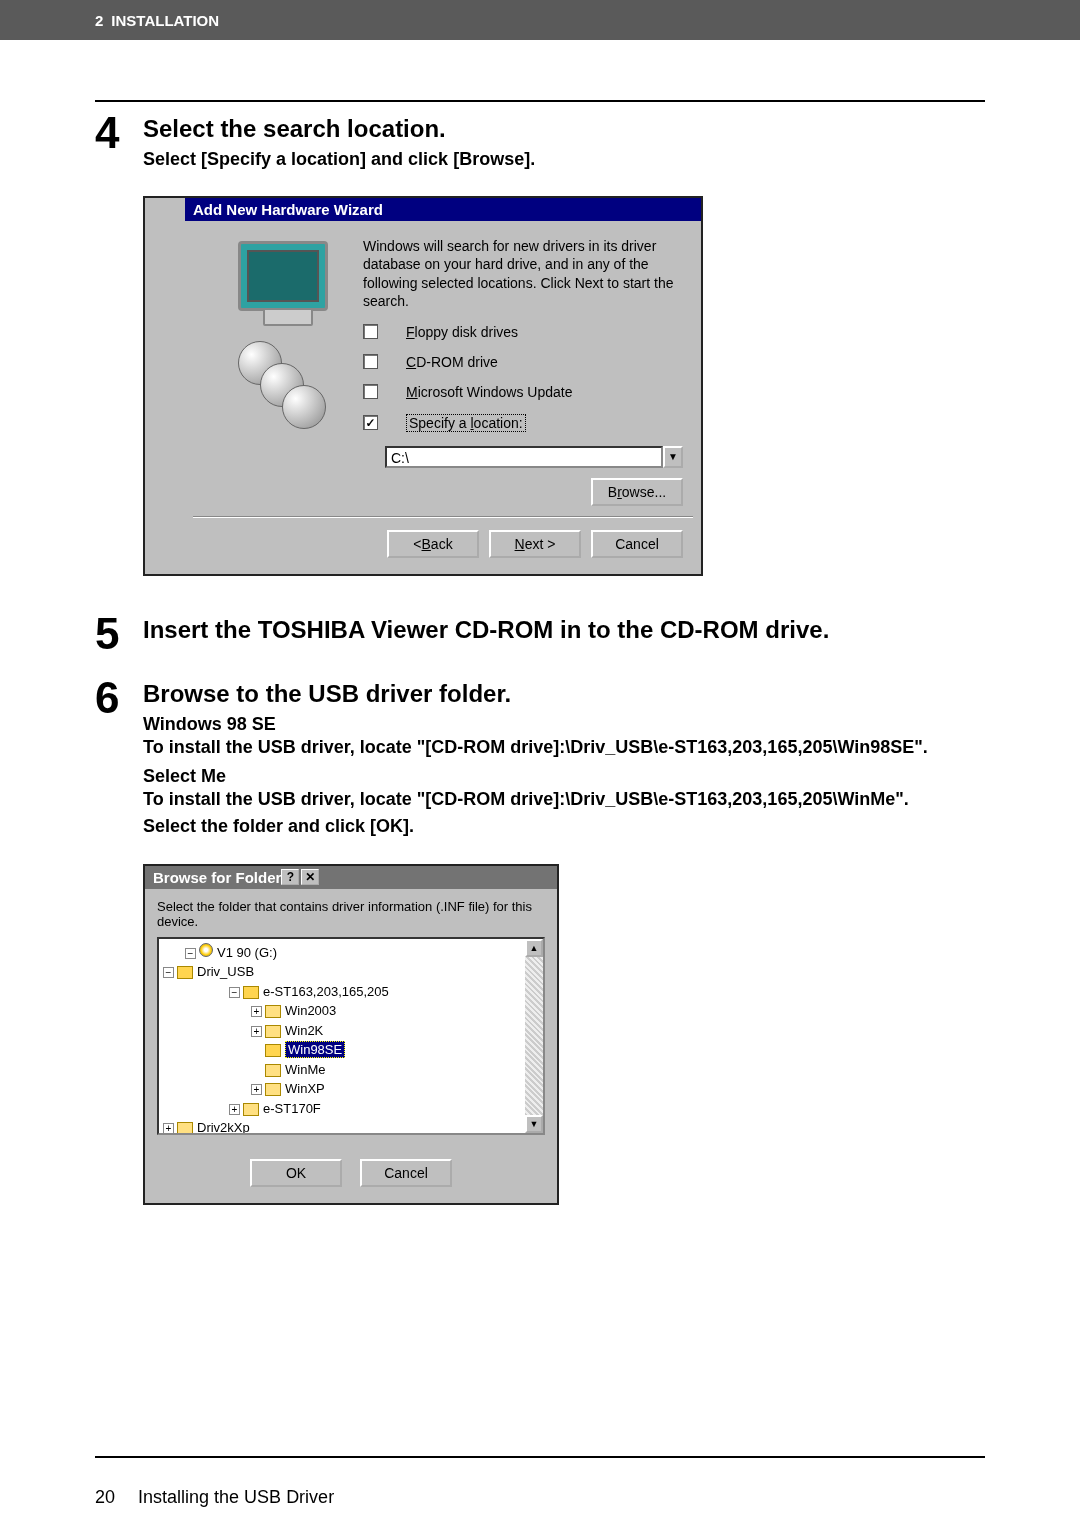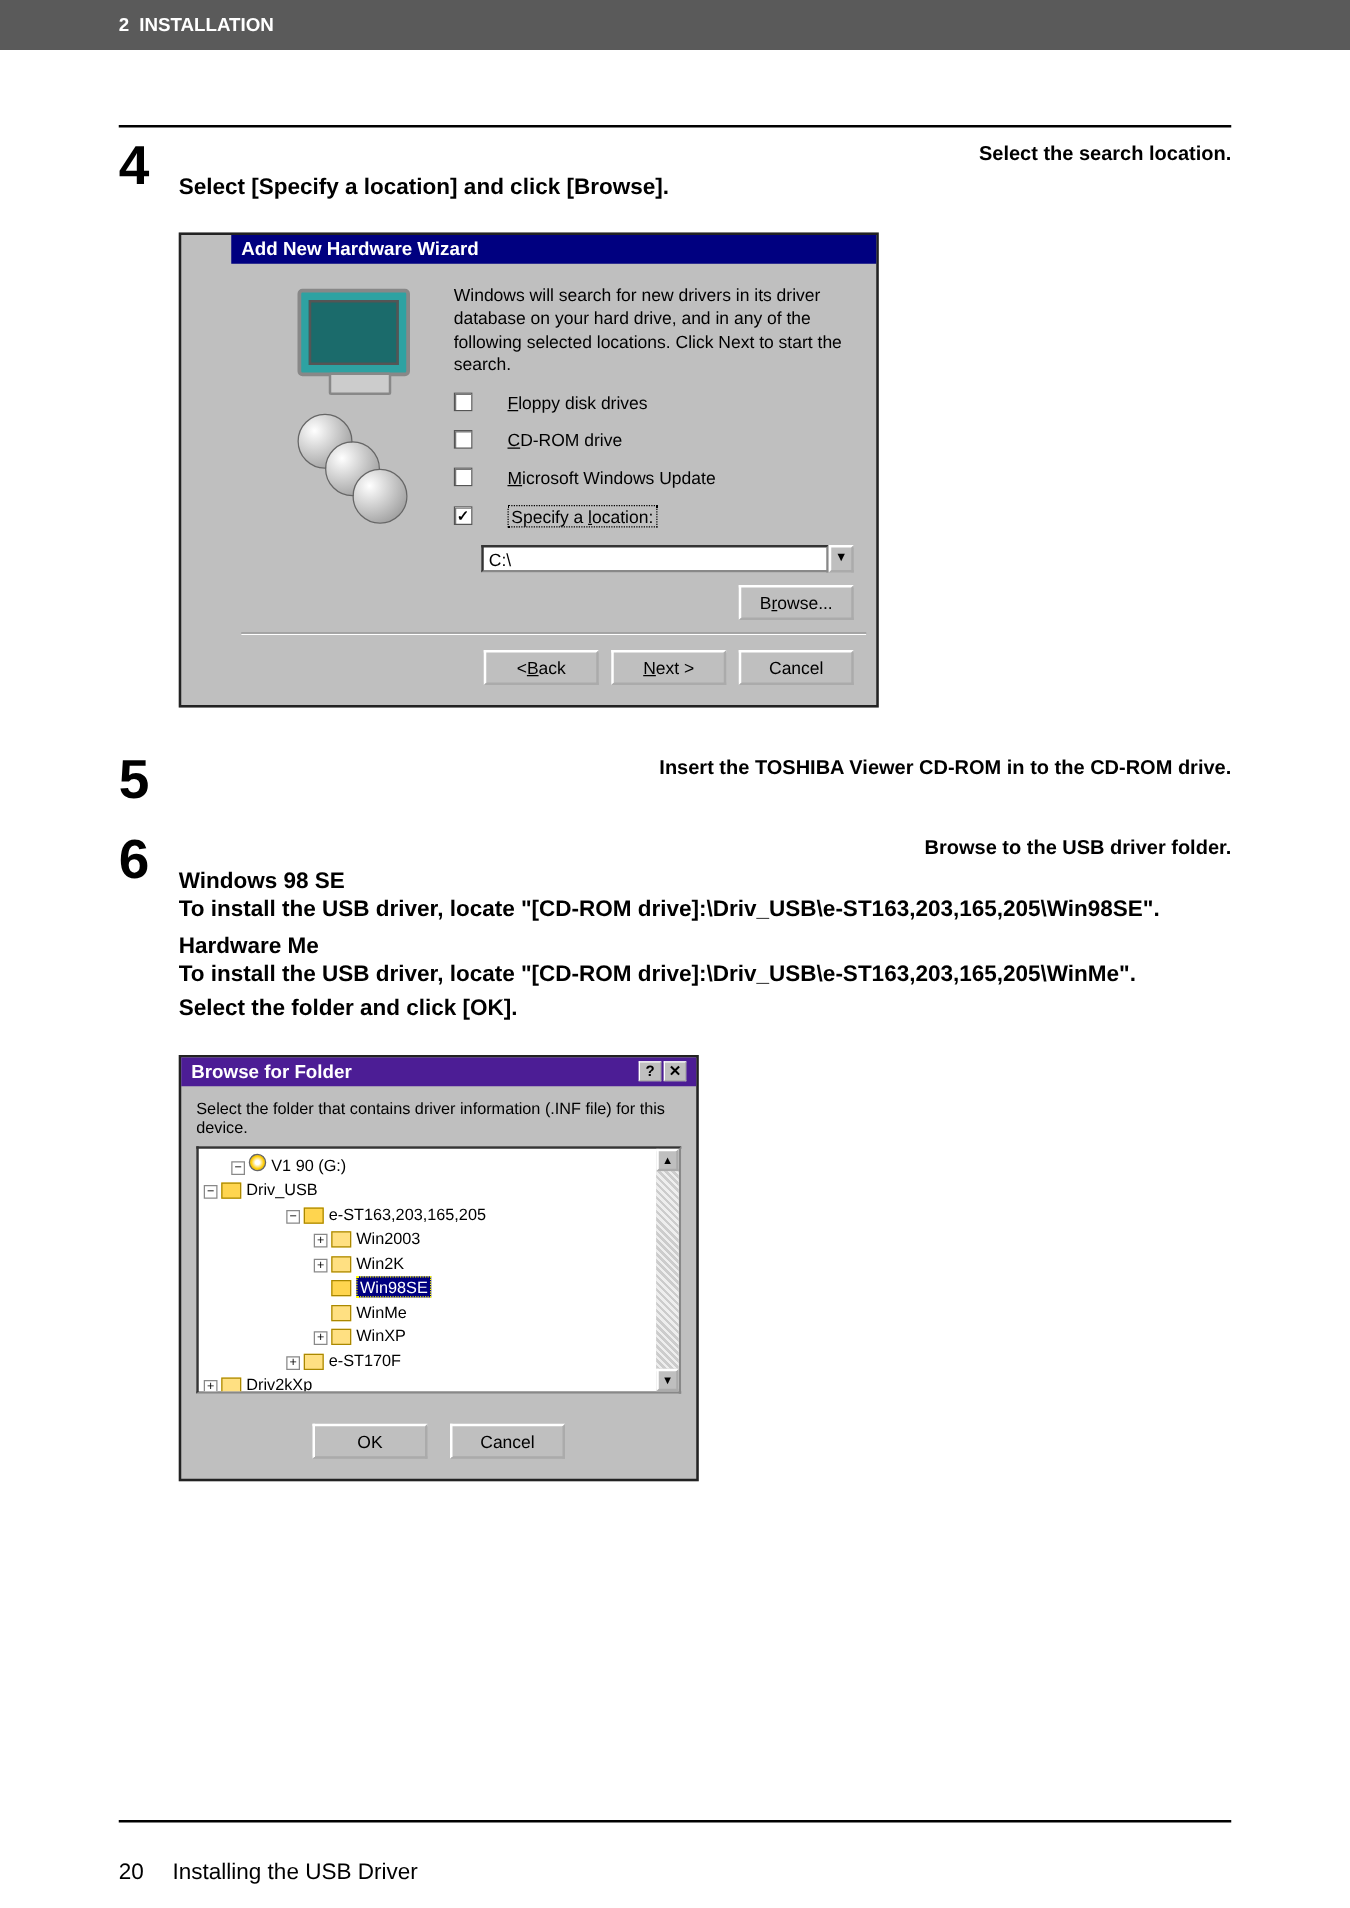"Select the search location." .steptitle { font-size: 16px -> 24px; text-align: right -> none }
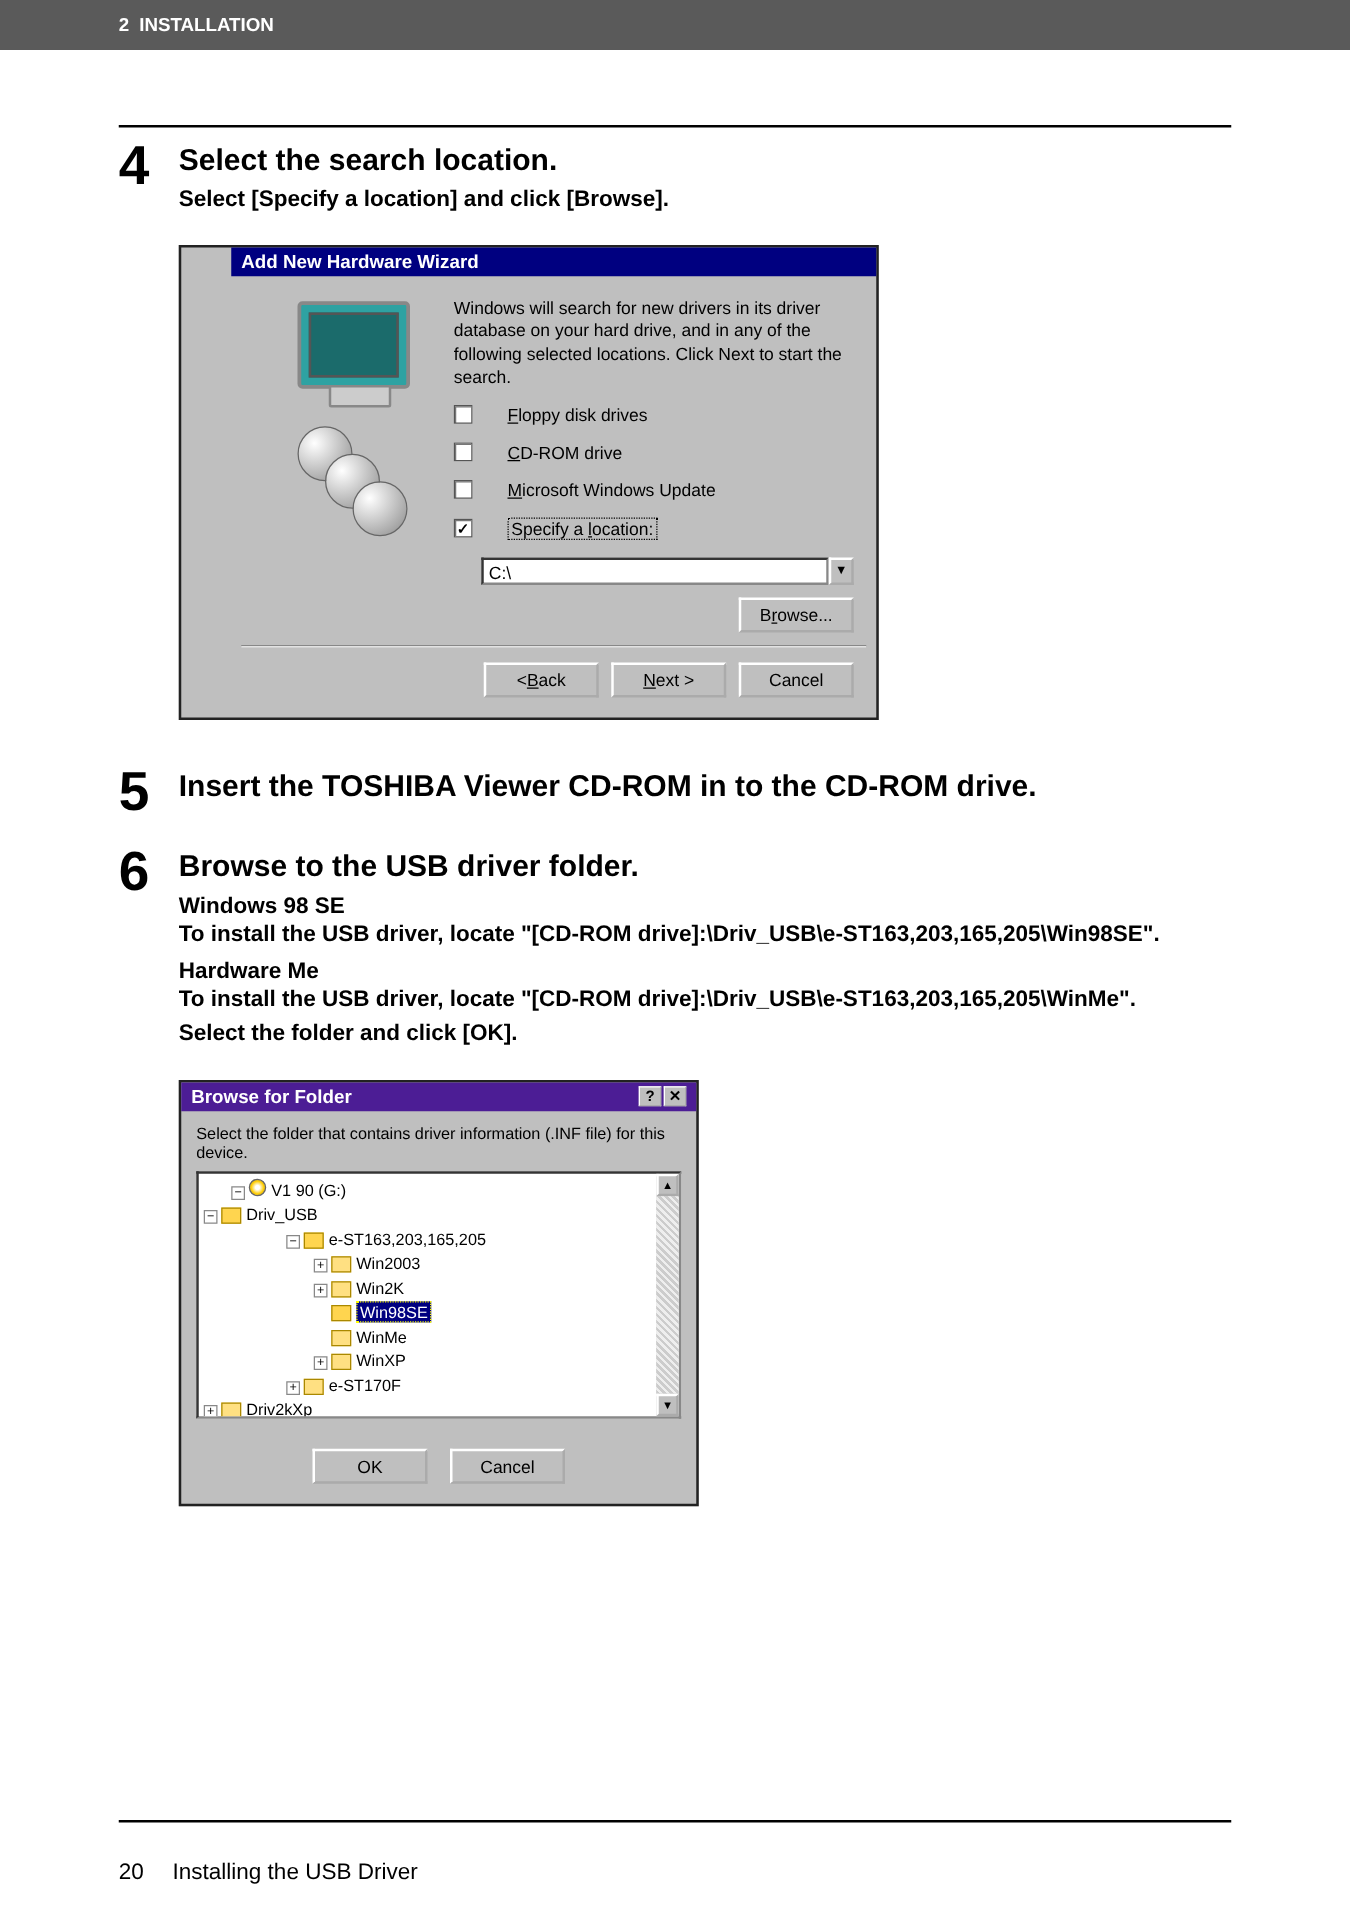"Hardware Me" div.subhead { text: Hardware -> Select }
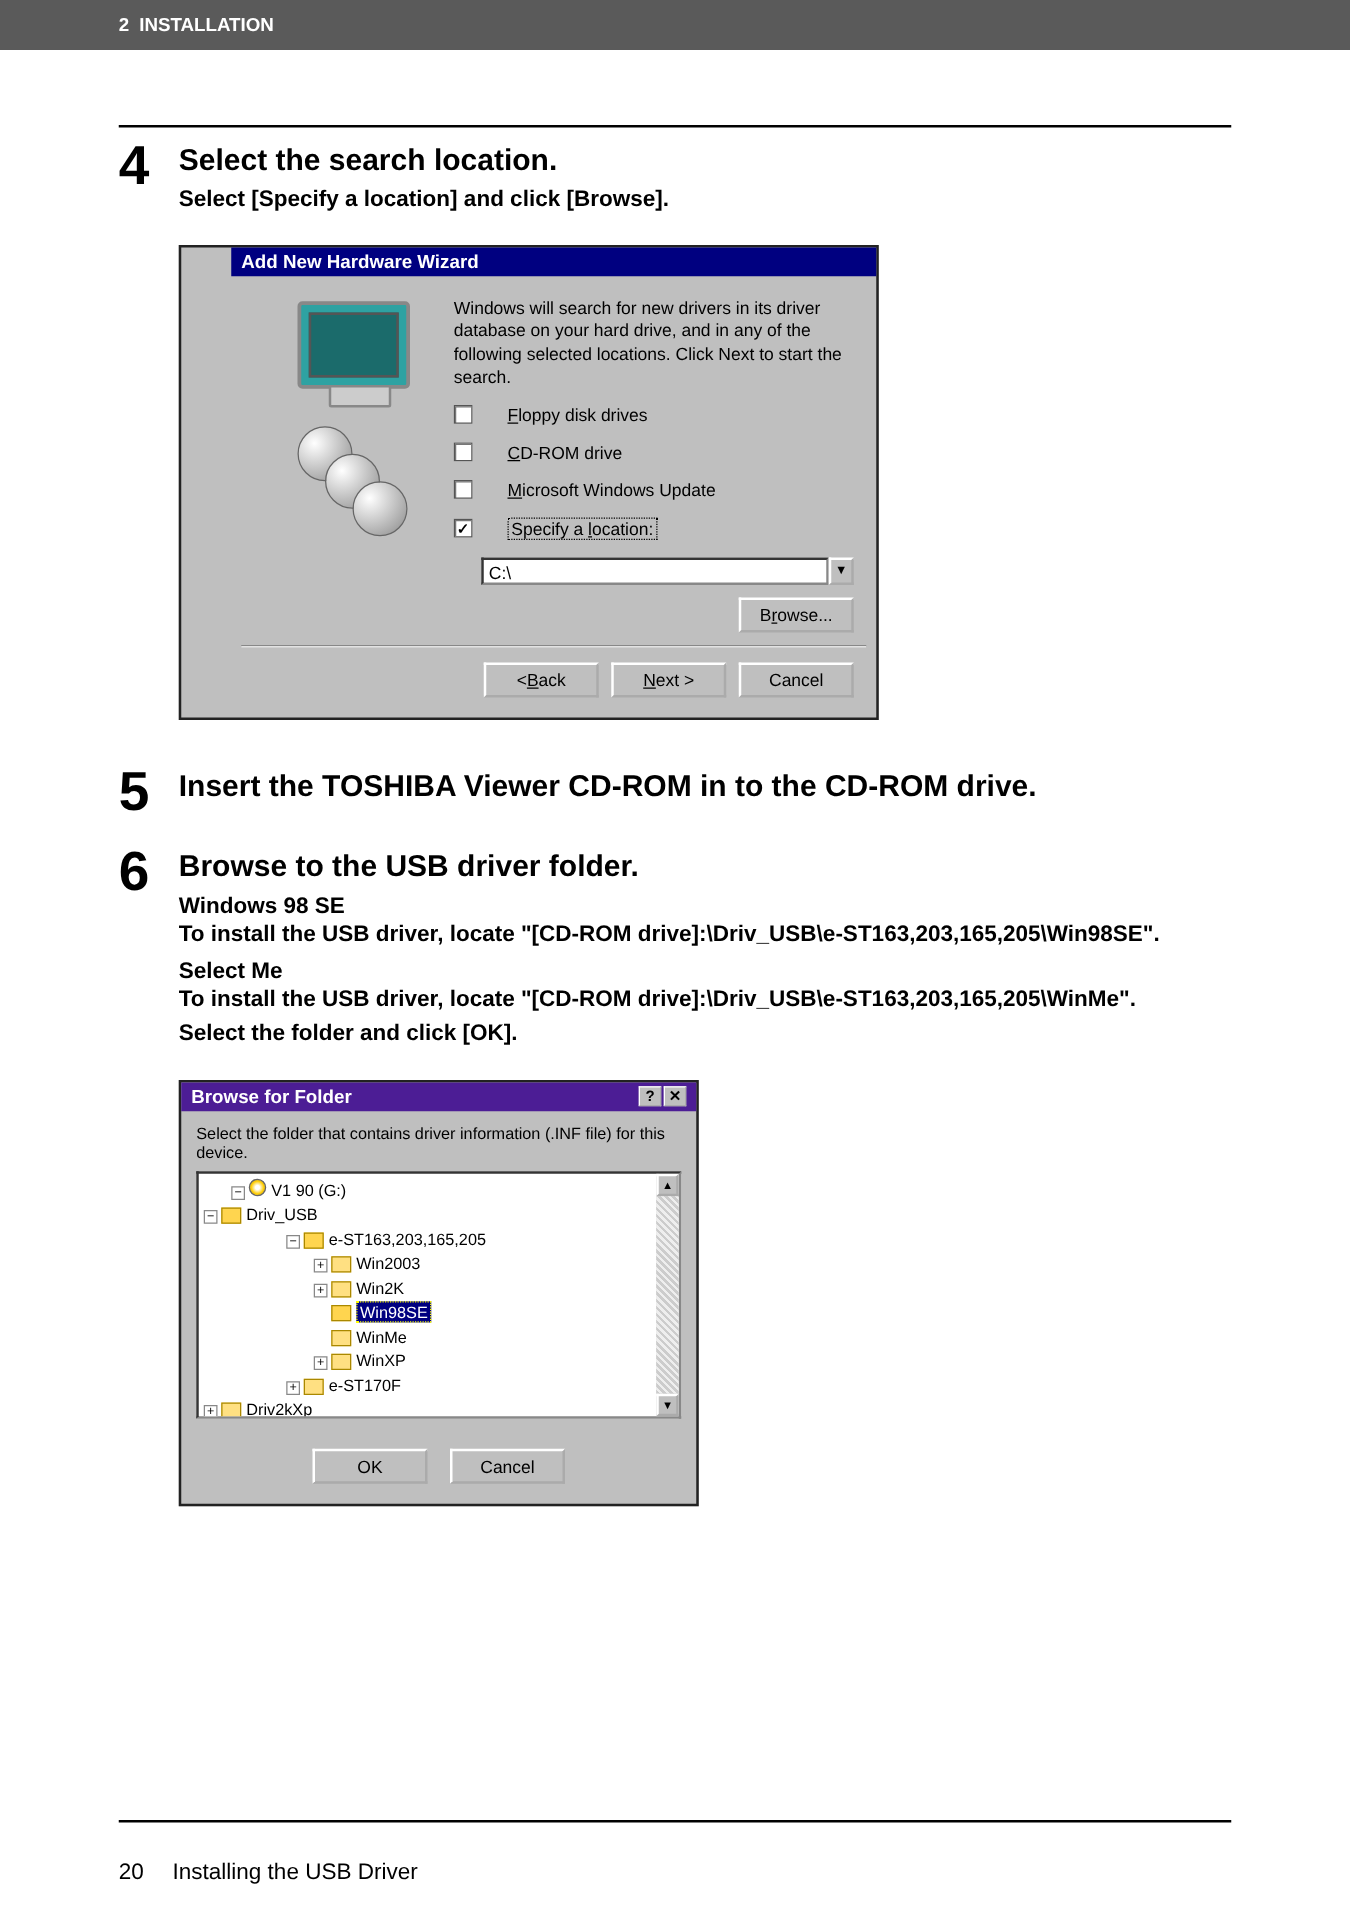"Browse for Folder" .dlg2-title { background: #4c1d95 -> #737373; justify-content: space-between -> none }
